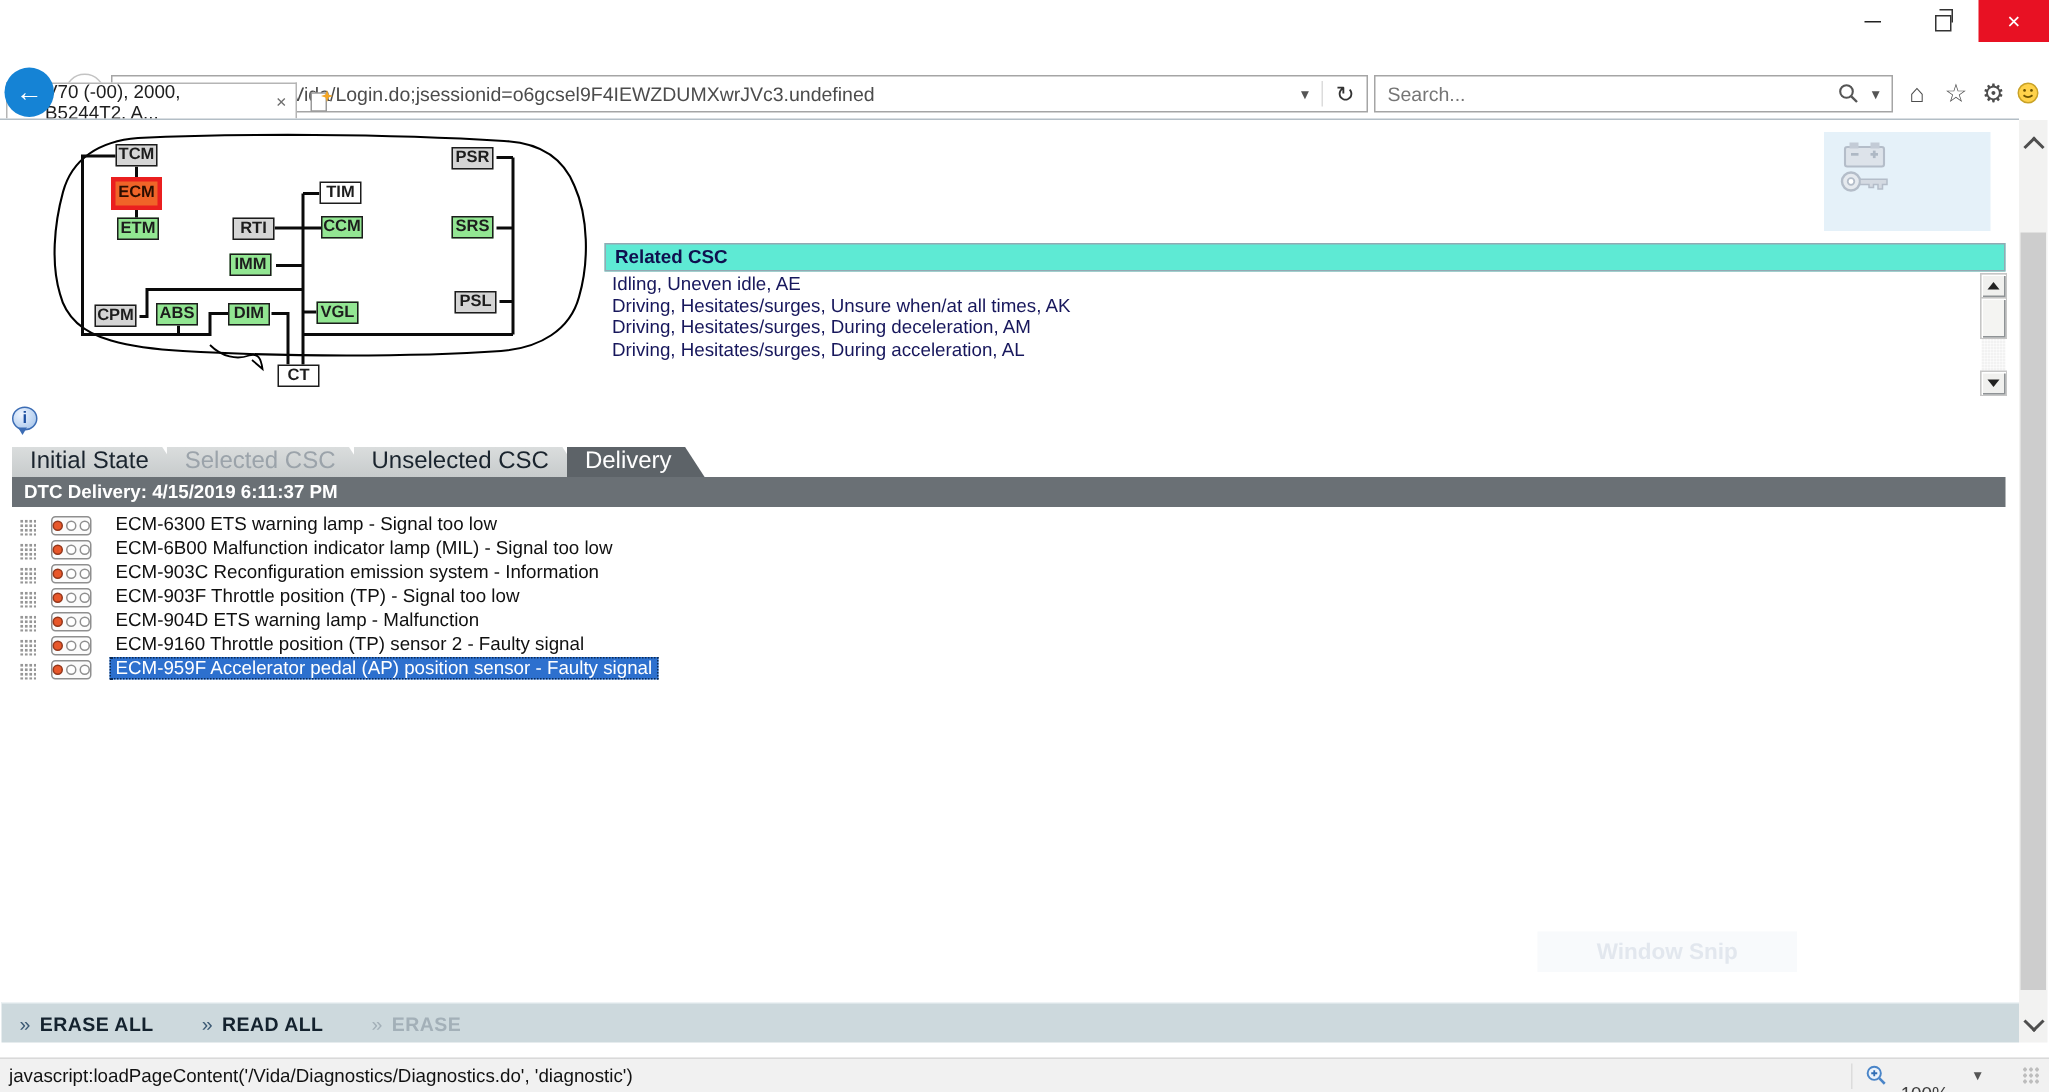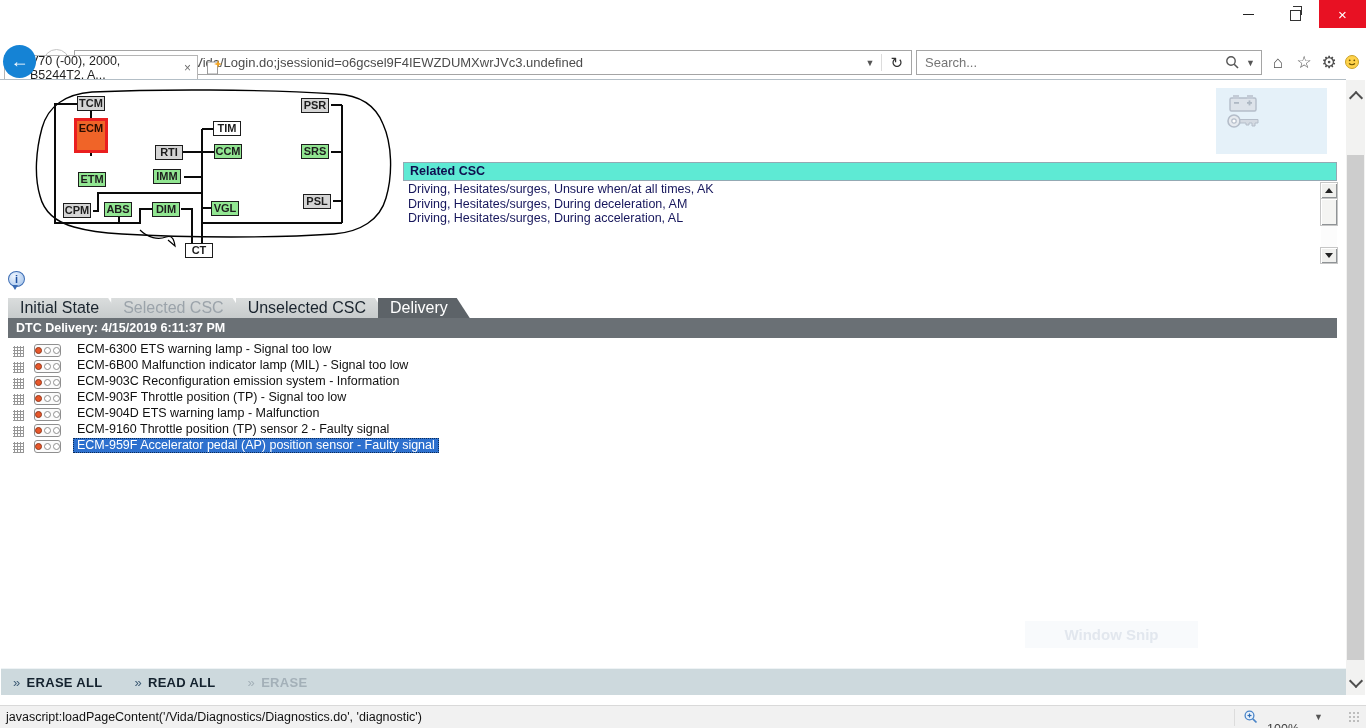"ECM" .node.alert { height: 35px -> 22px }
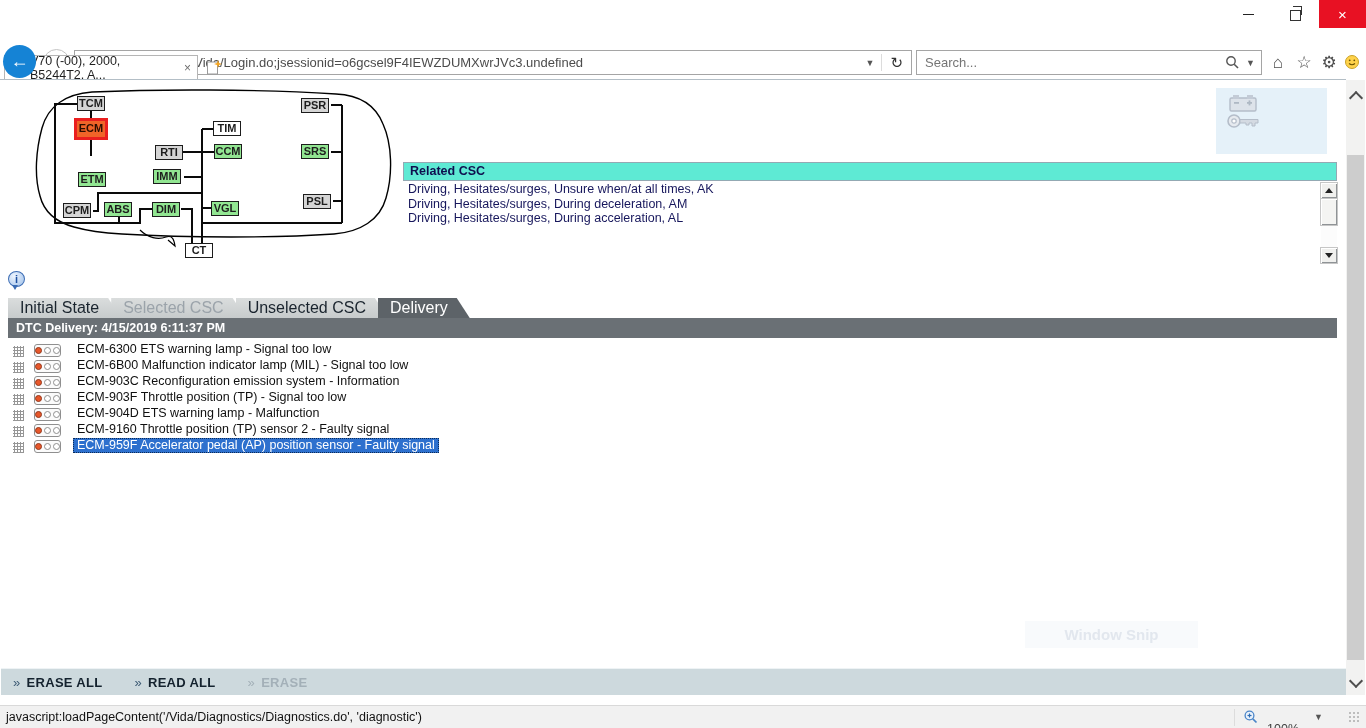"ETM" div.node { top: 84px -> 57px }
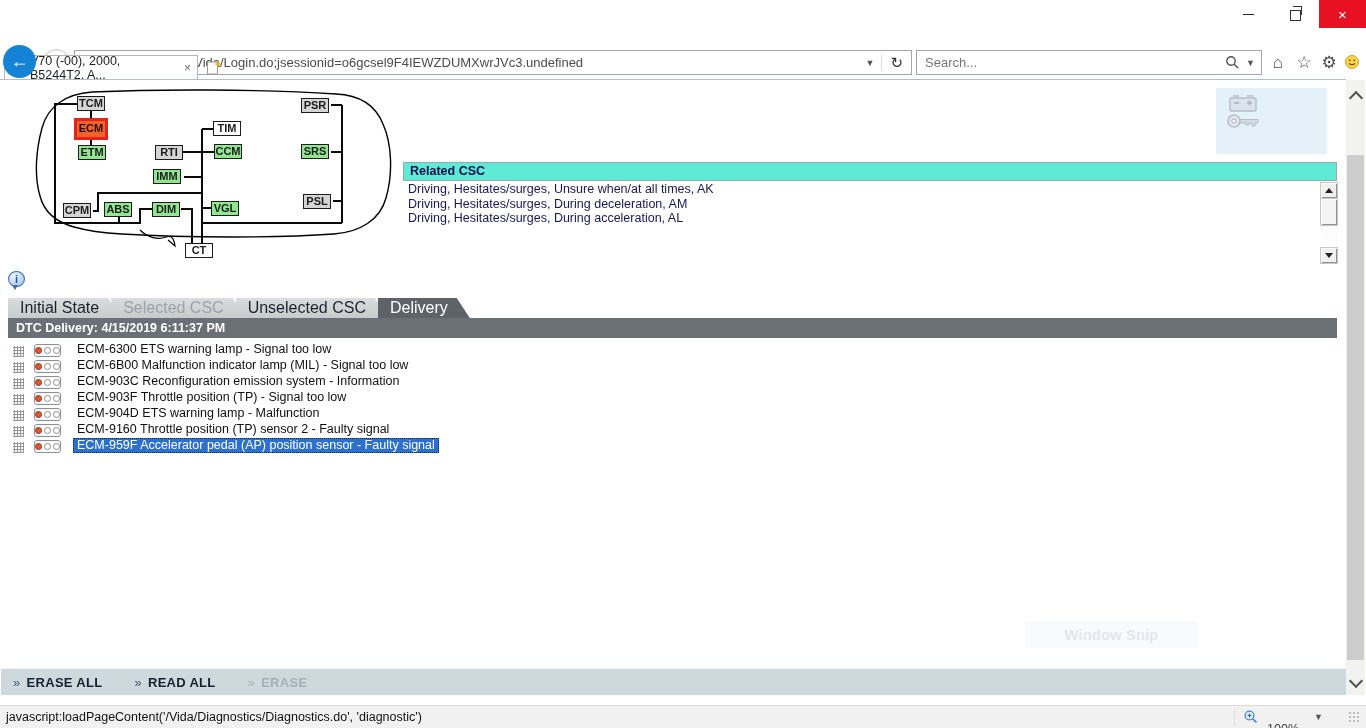"Idling, Uneven idle, AE" div.csc-item { html: none -> <div>Idling, Uneven idle, AE</div> }
